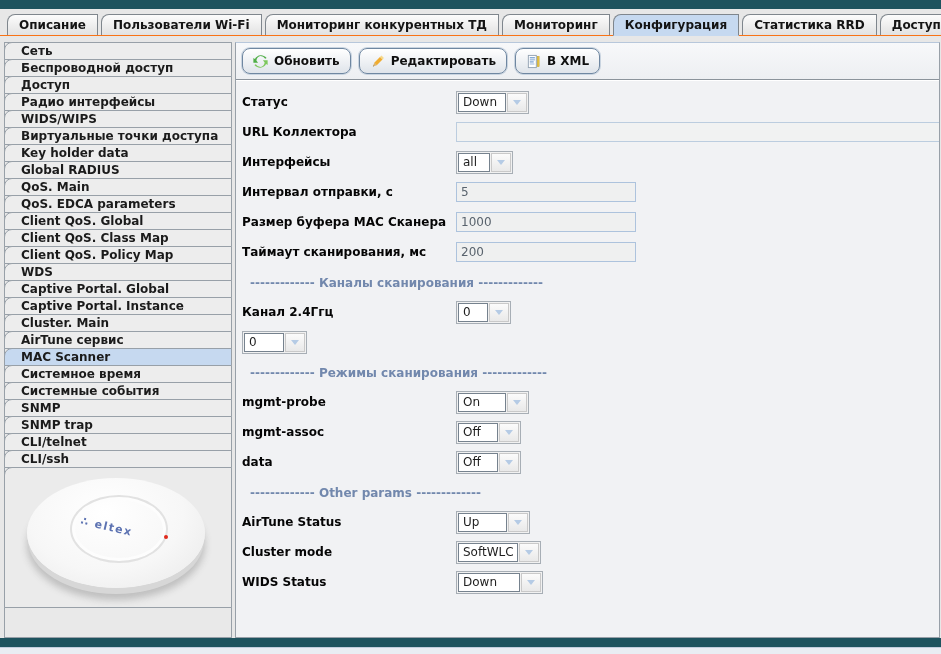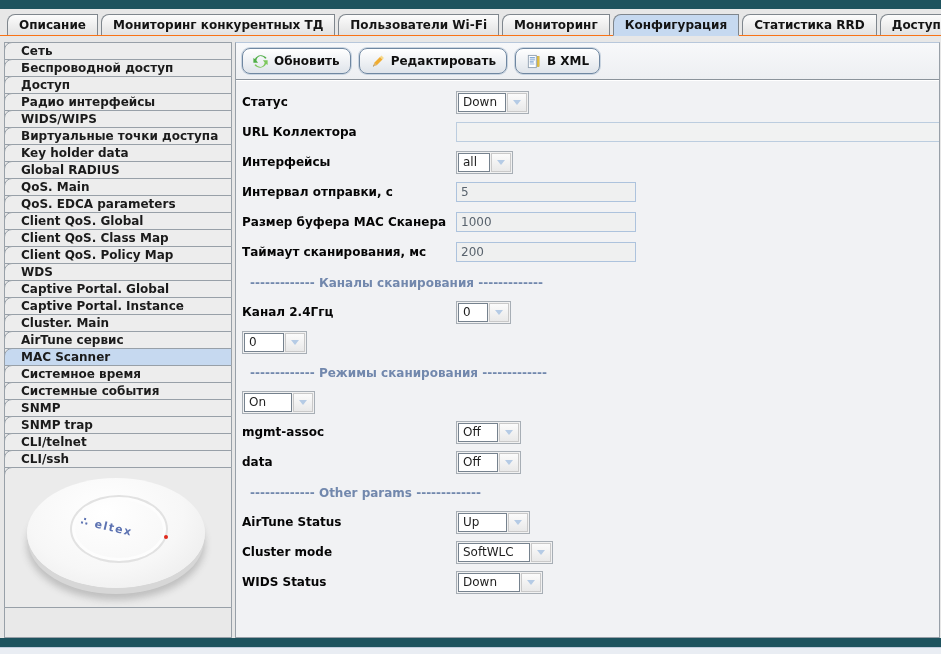"Мониторинг конкурентных ТД" div.tab { order: before "Пользователи Wi-Fi" -> after "Пользователи Wi-Fi" }
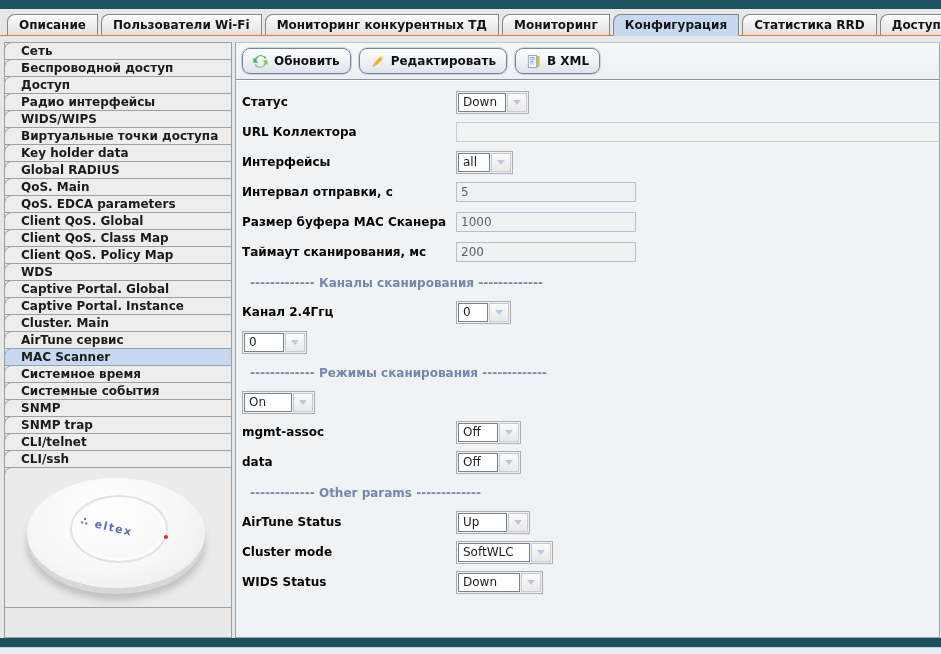"mgmt-probe" span.flabel { html: none -> <span>mgmt-probe</span> }
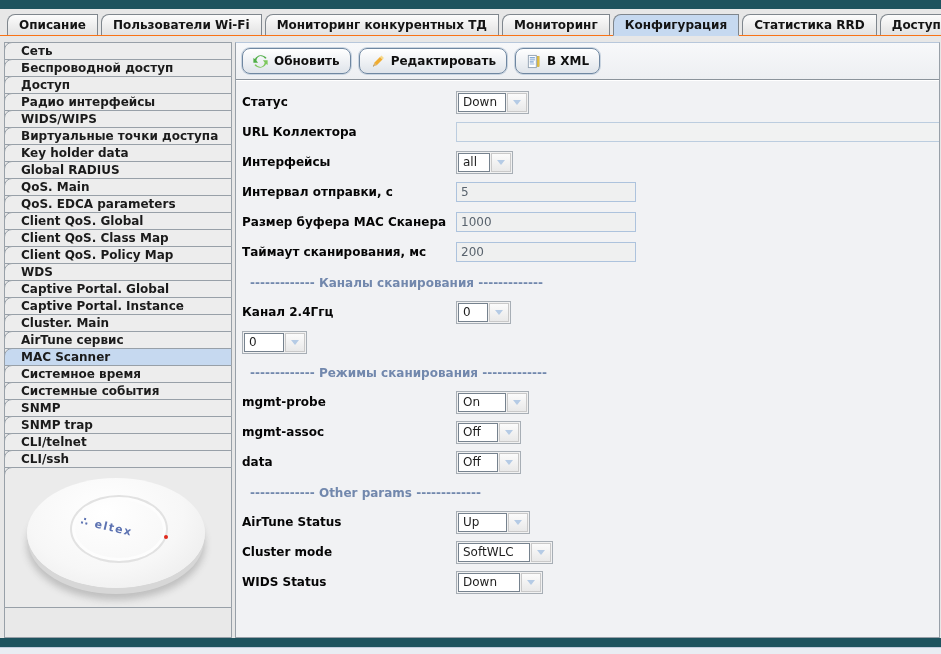"SoftWLC" span.cval { width: 72px -> 60px }
